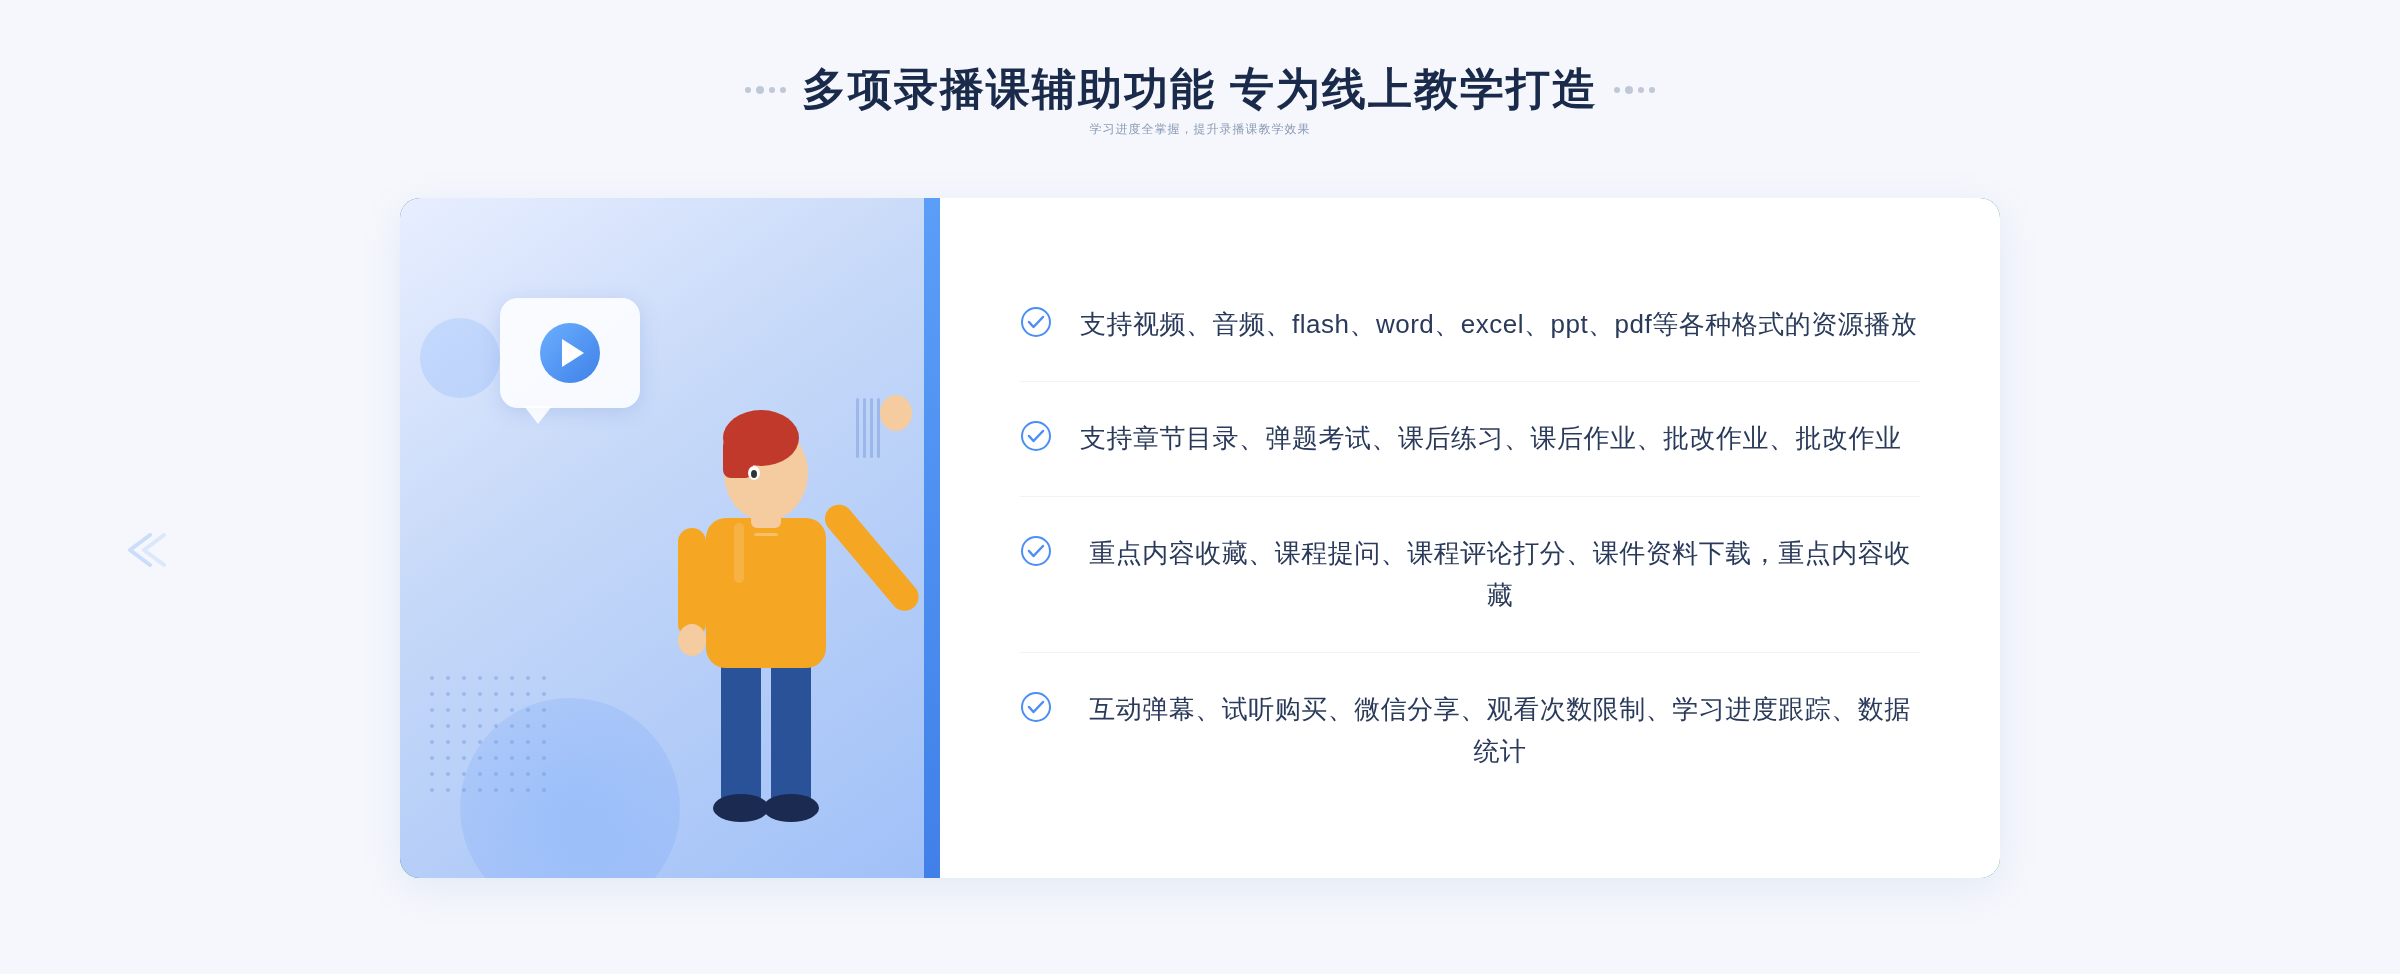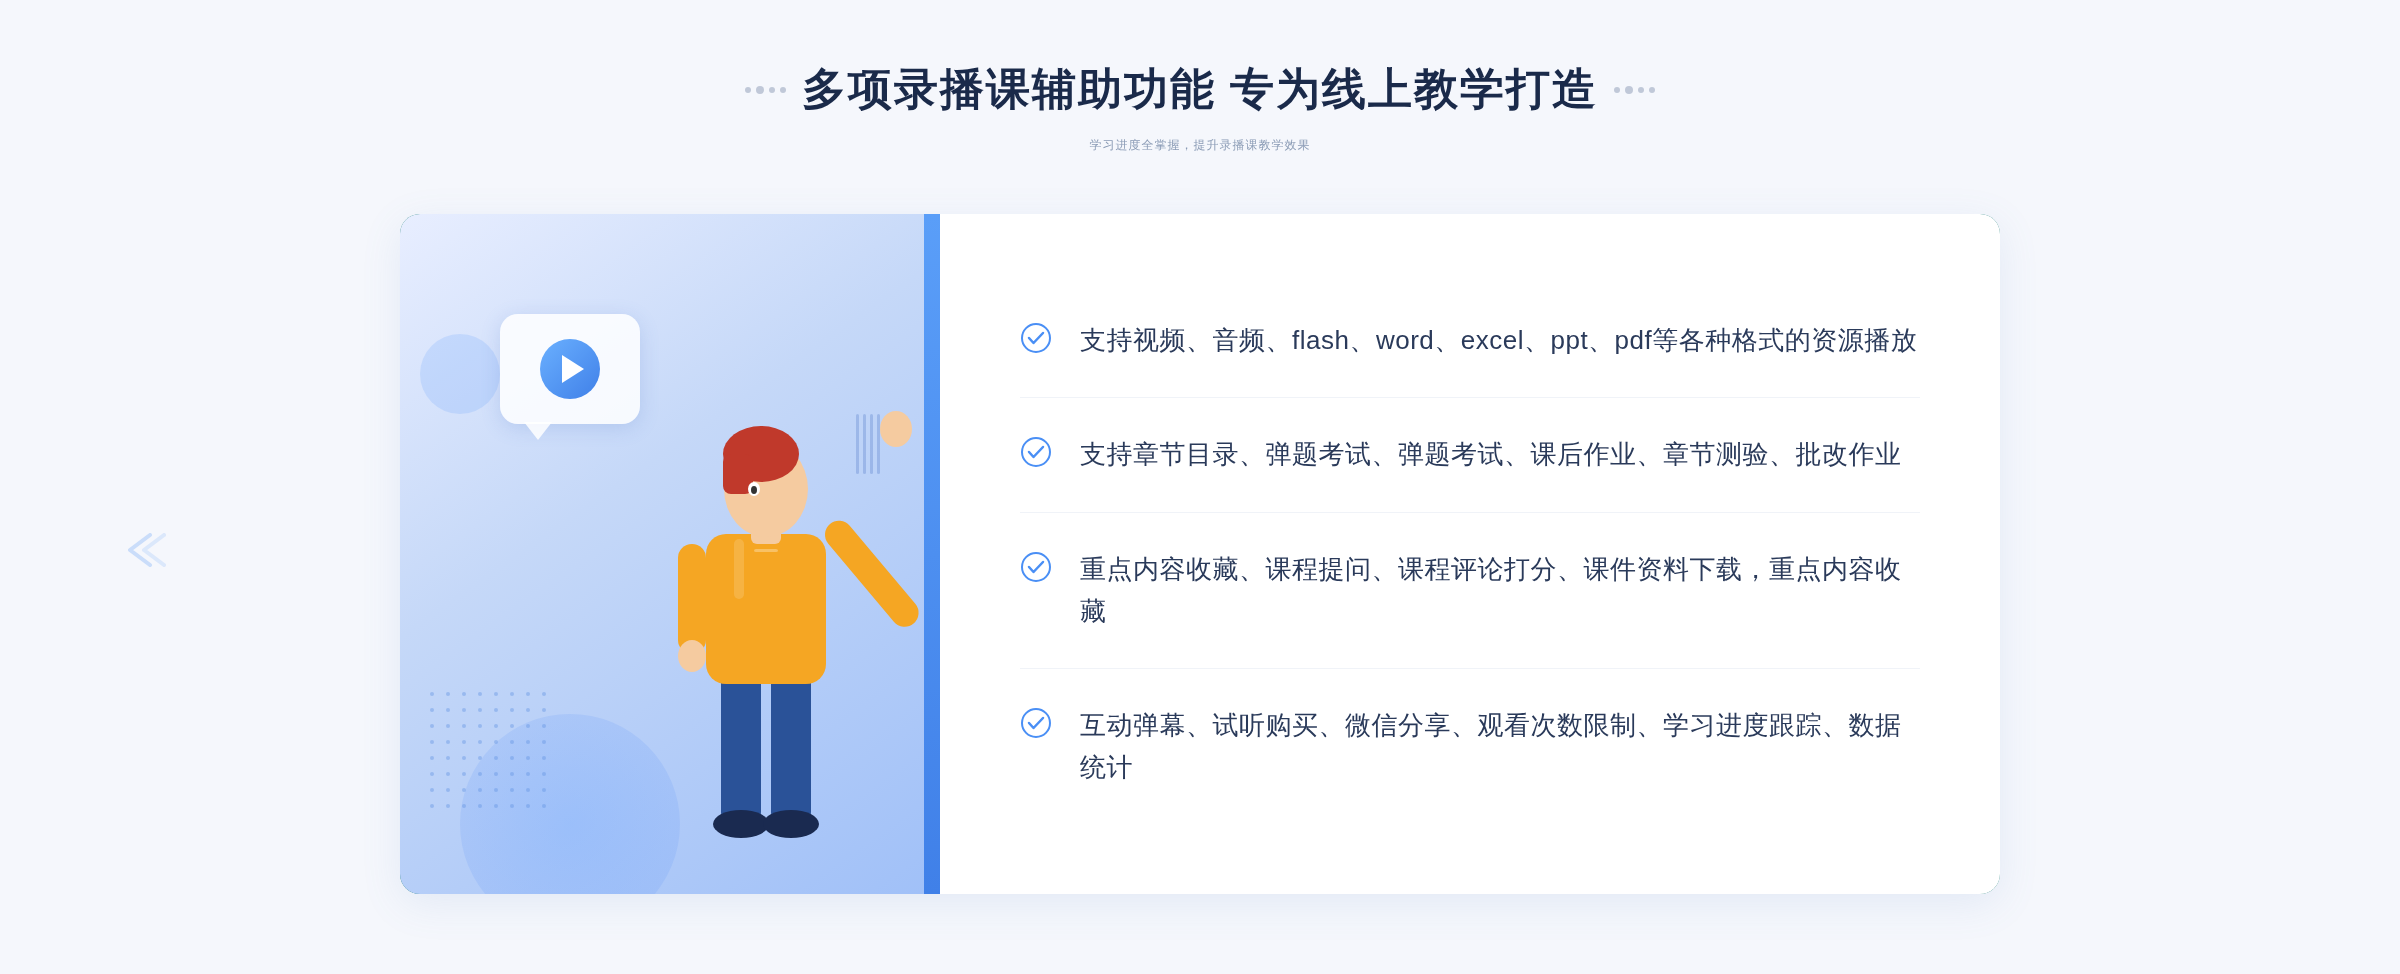"多项录播课辅助功能 专为线上教学打造" .header-title-row { margin-bottom: 18px -> 2px }
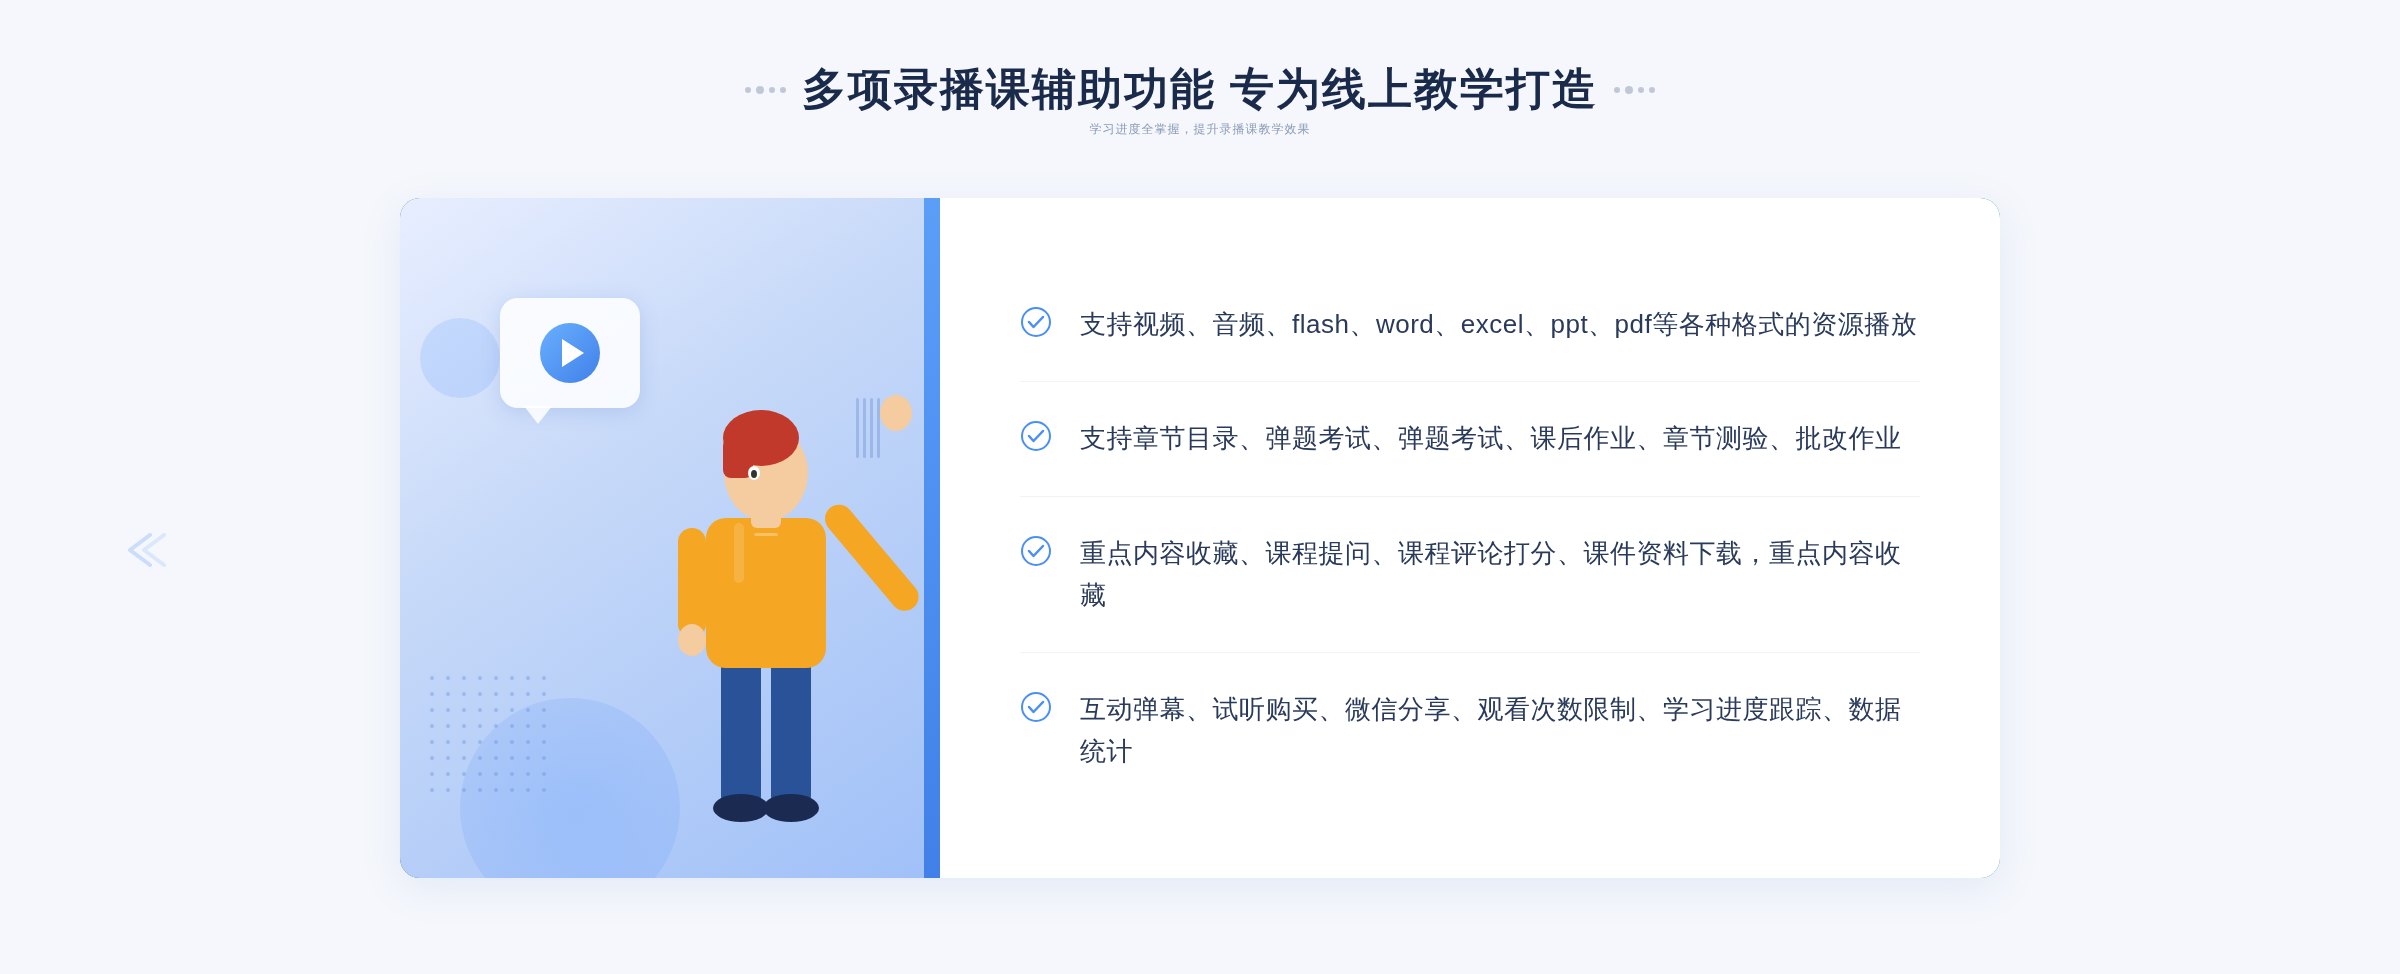"支持视频、音频、flash、word、excel、ppt、pdf等各种格式的资源" .content-card { text-align: none -> center }
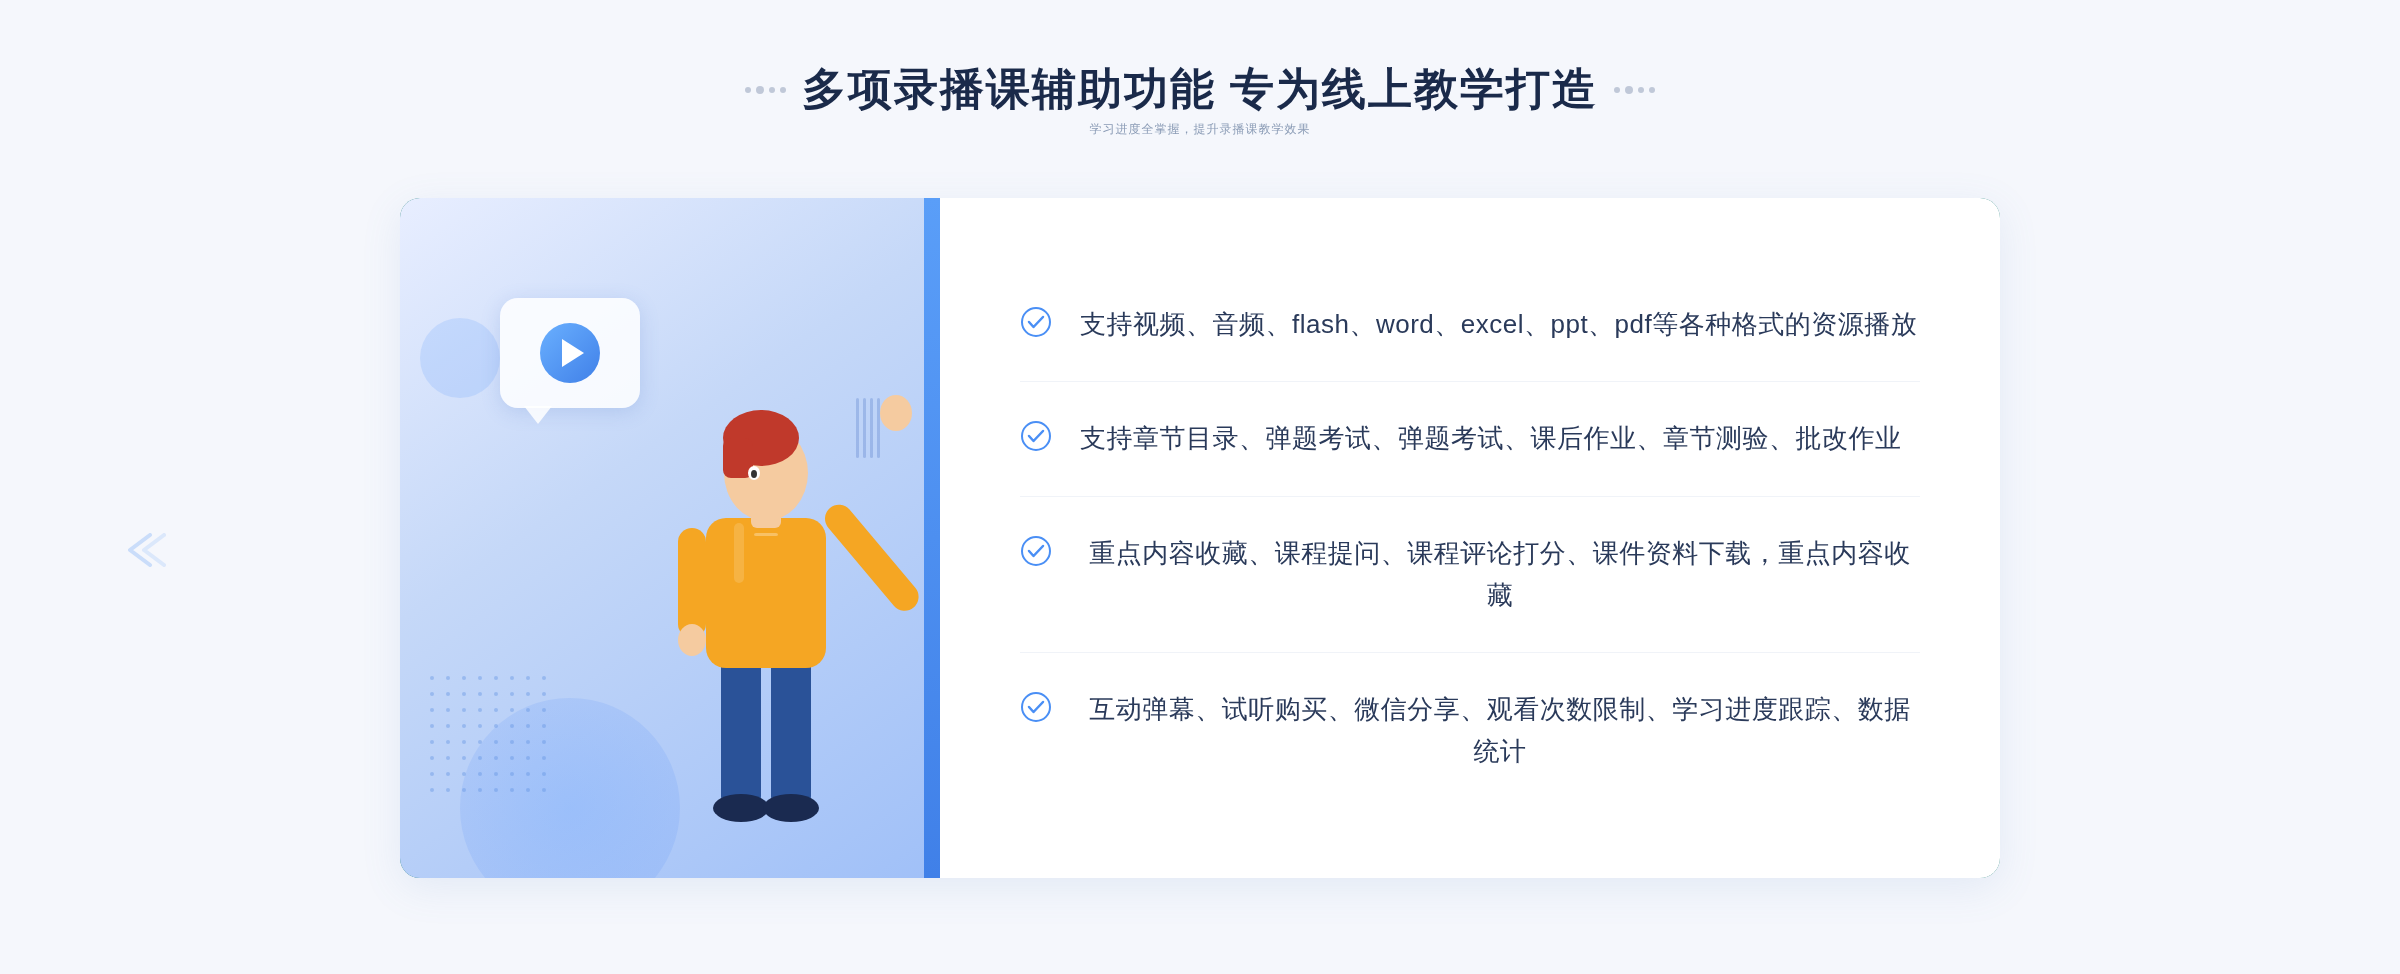"支持章节目录、弹题考试、弹题考试、课后作业、章节测验、批改作业" span.feature-text { text: 弹题考试、课后作业、章节测验 -> 课后练习、课后作业、批改作业 }
